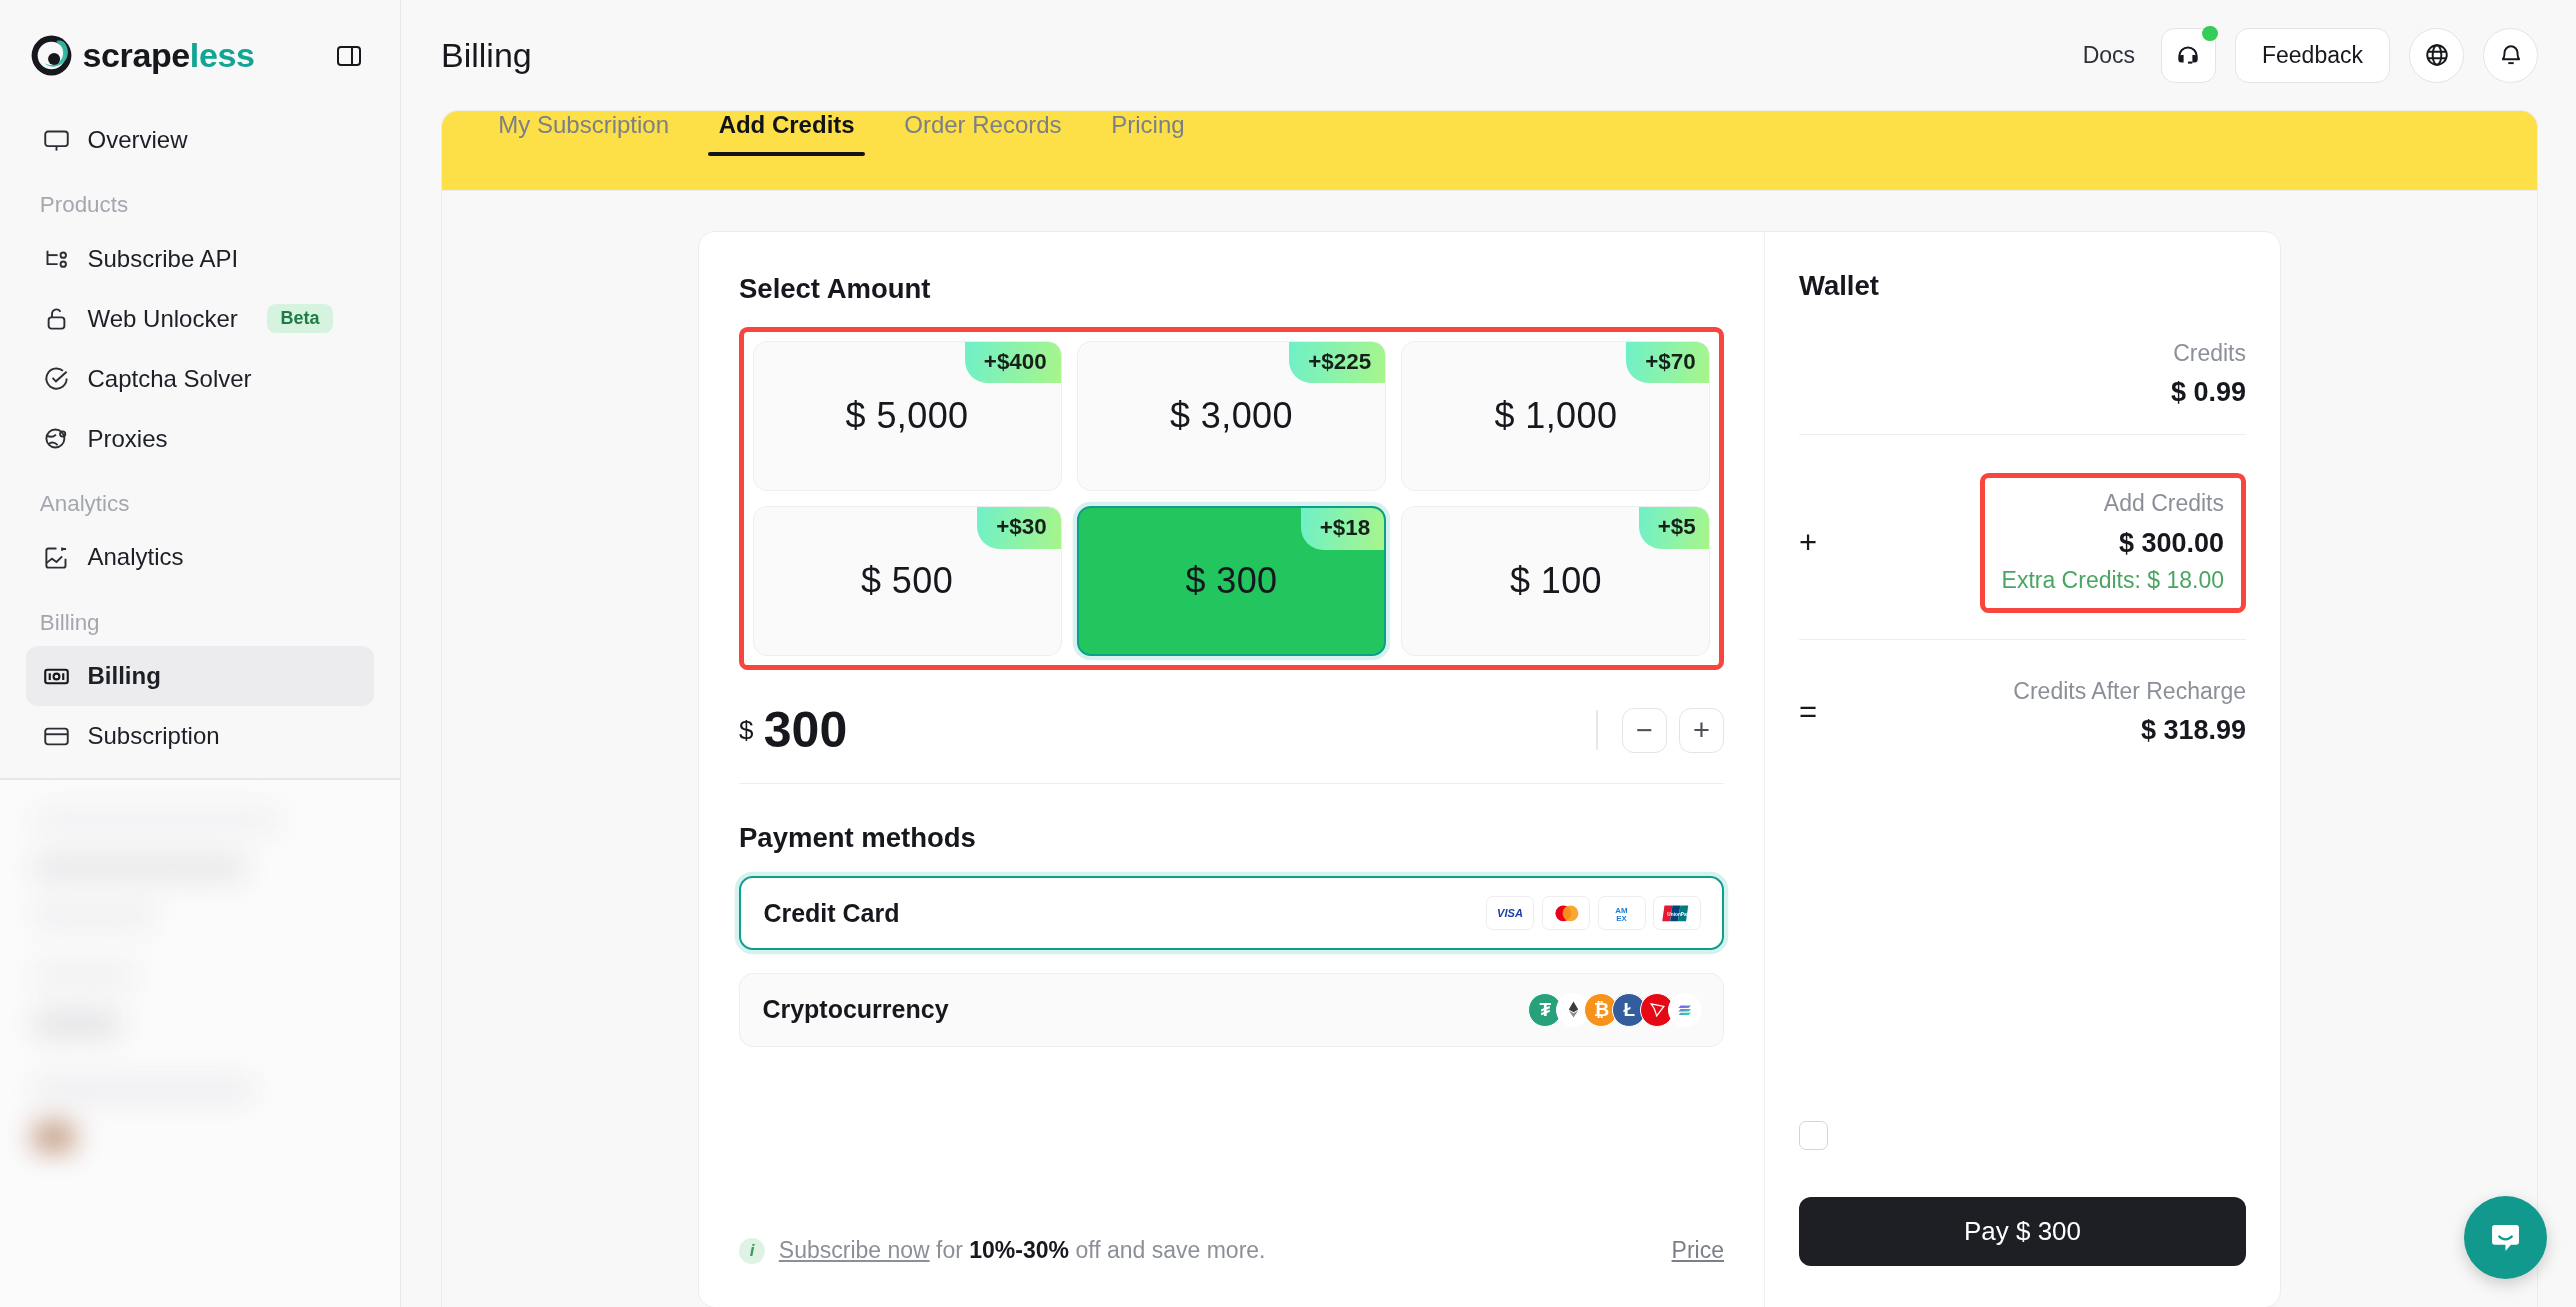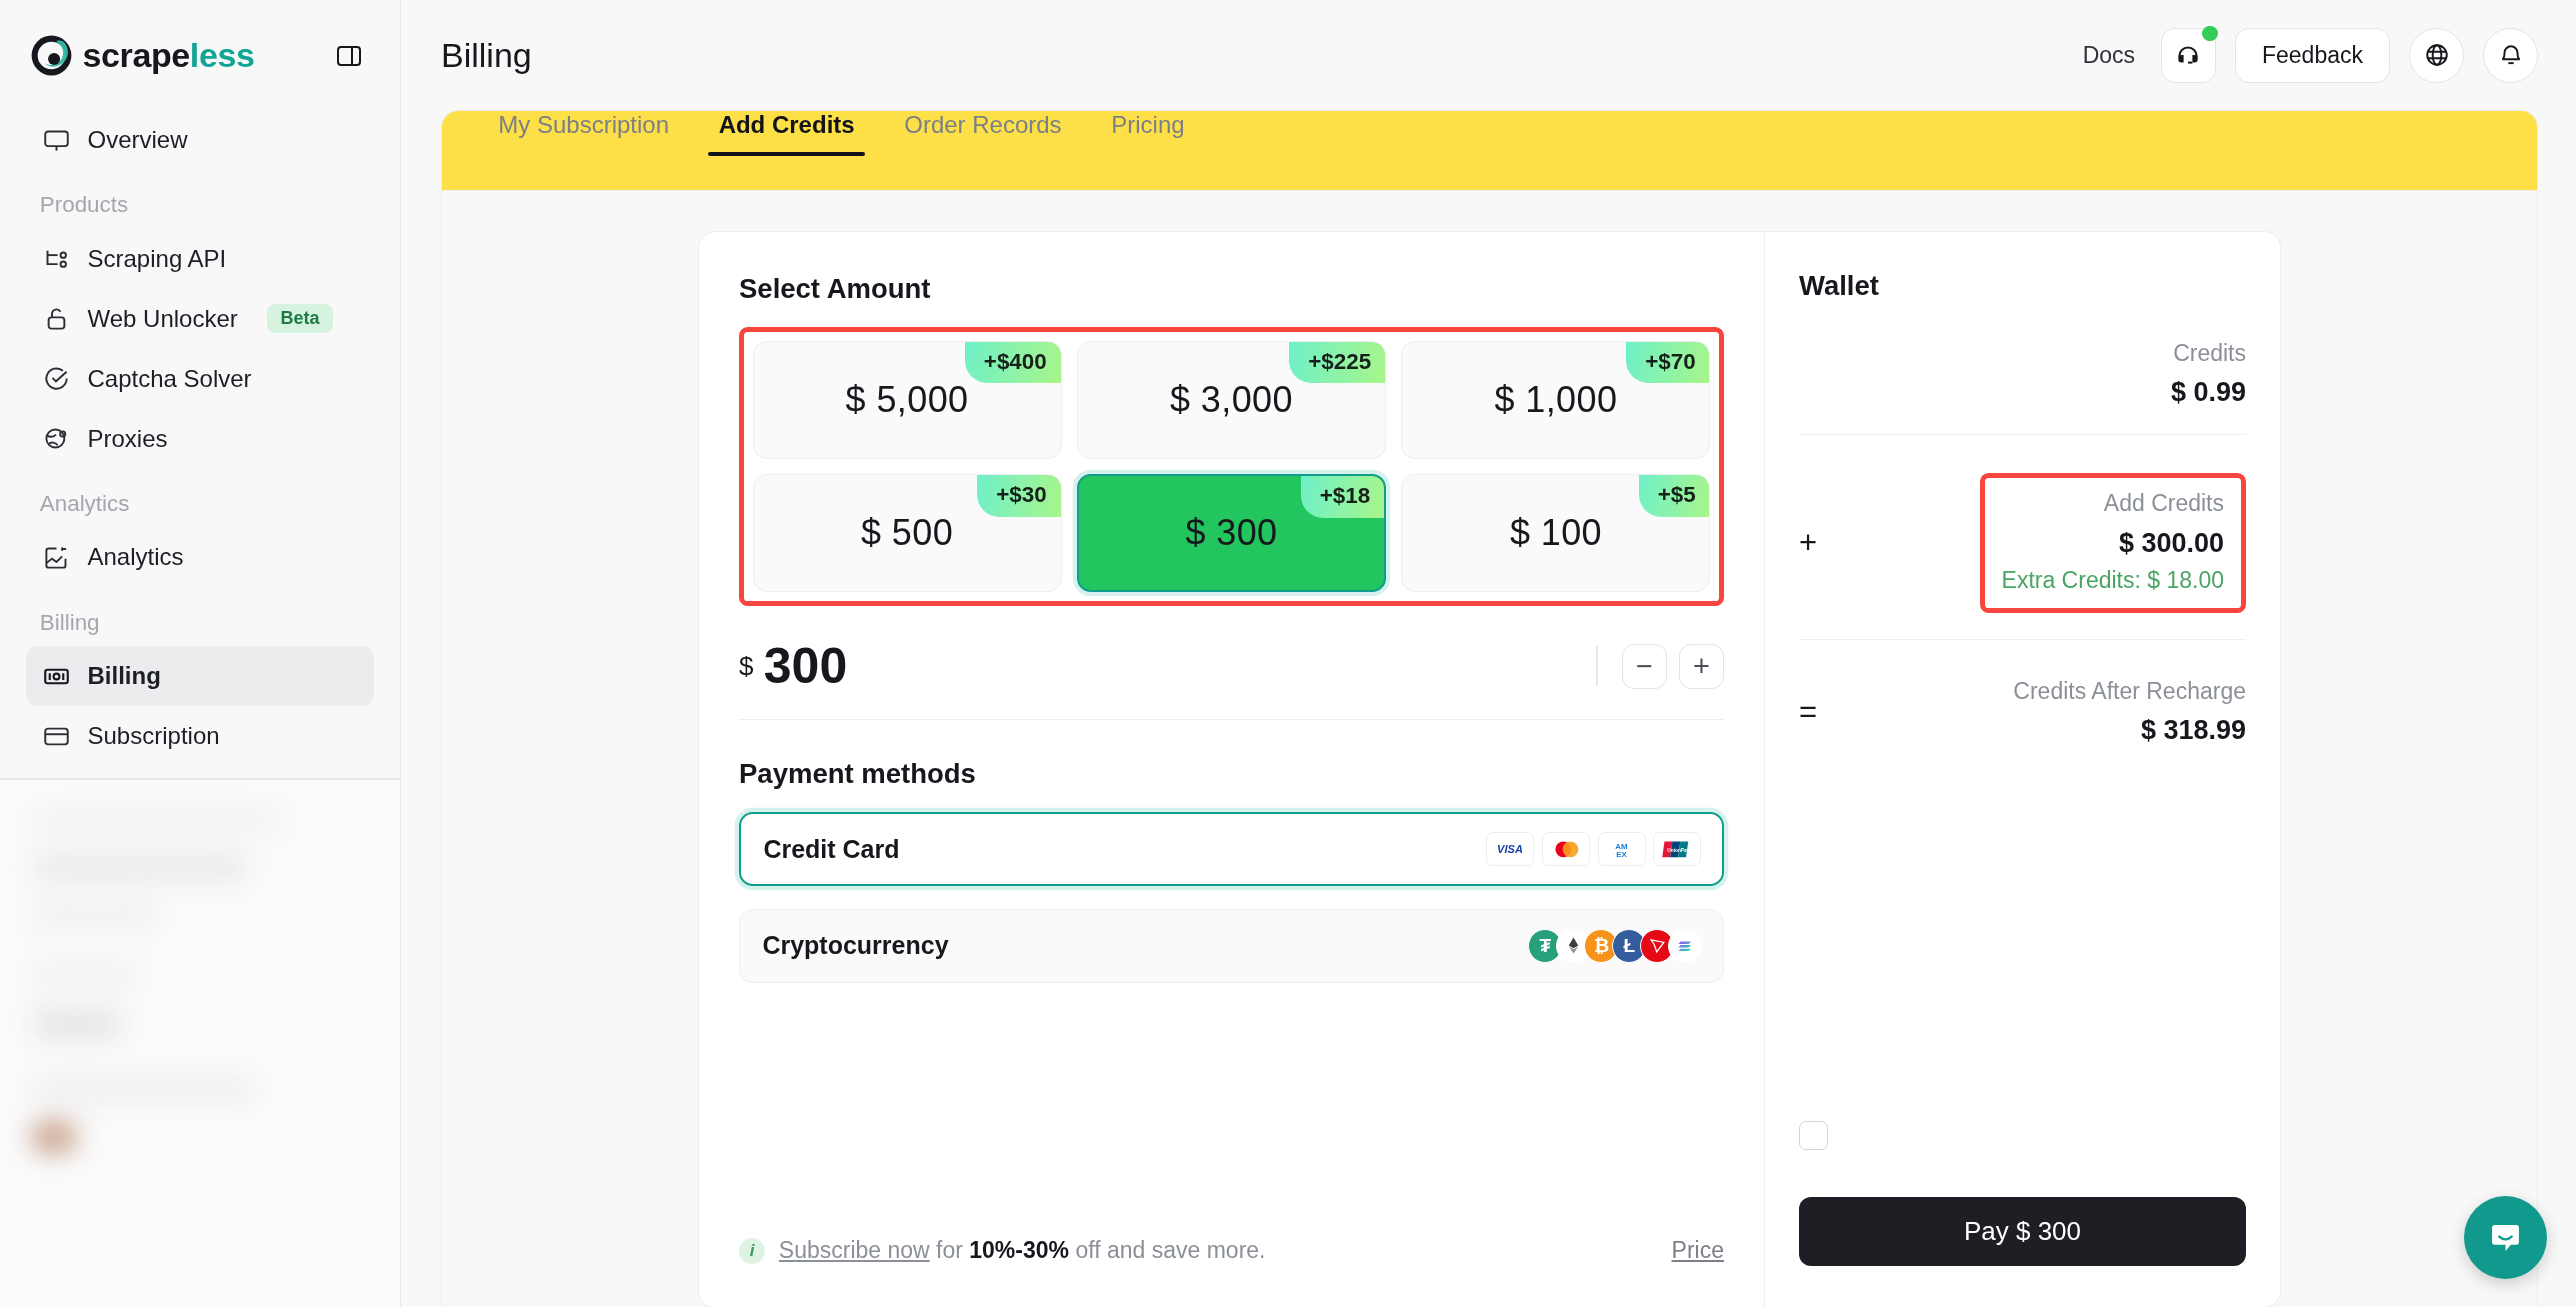"Scraping API" span.nav-label { text: Scraping -> Subscribe }
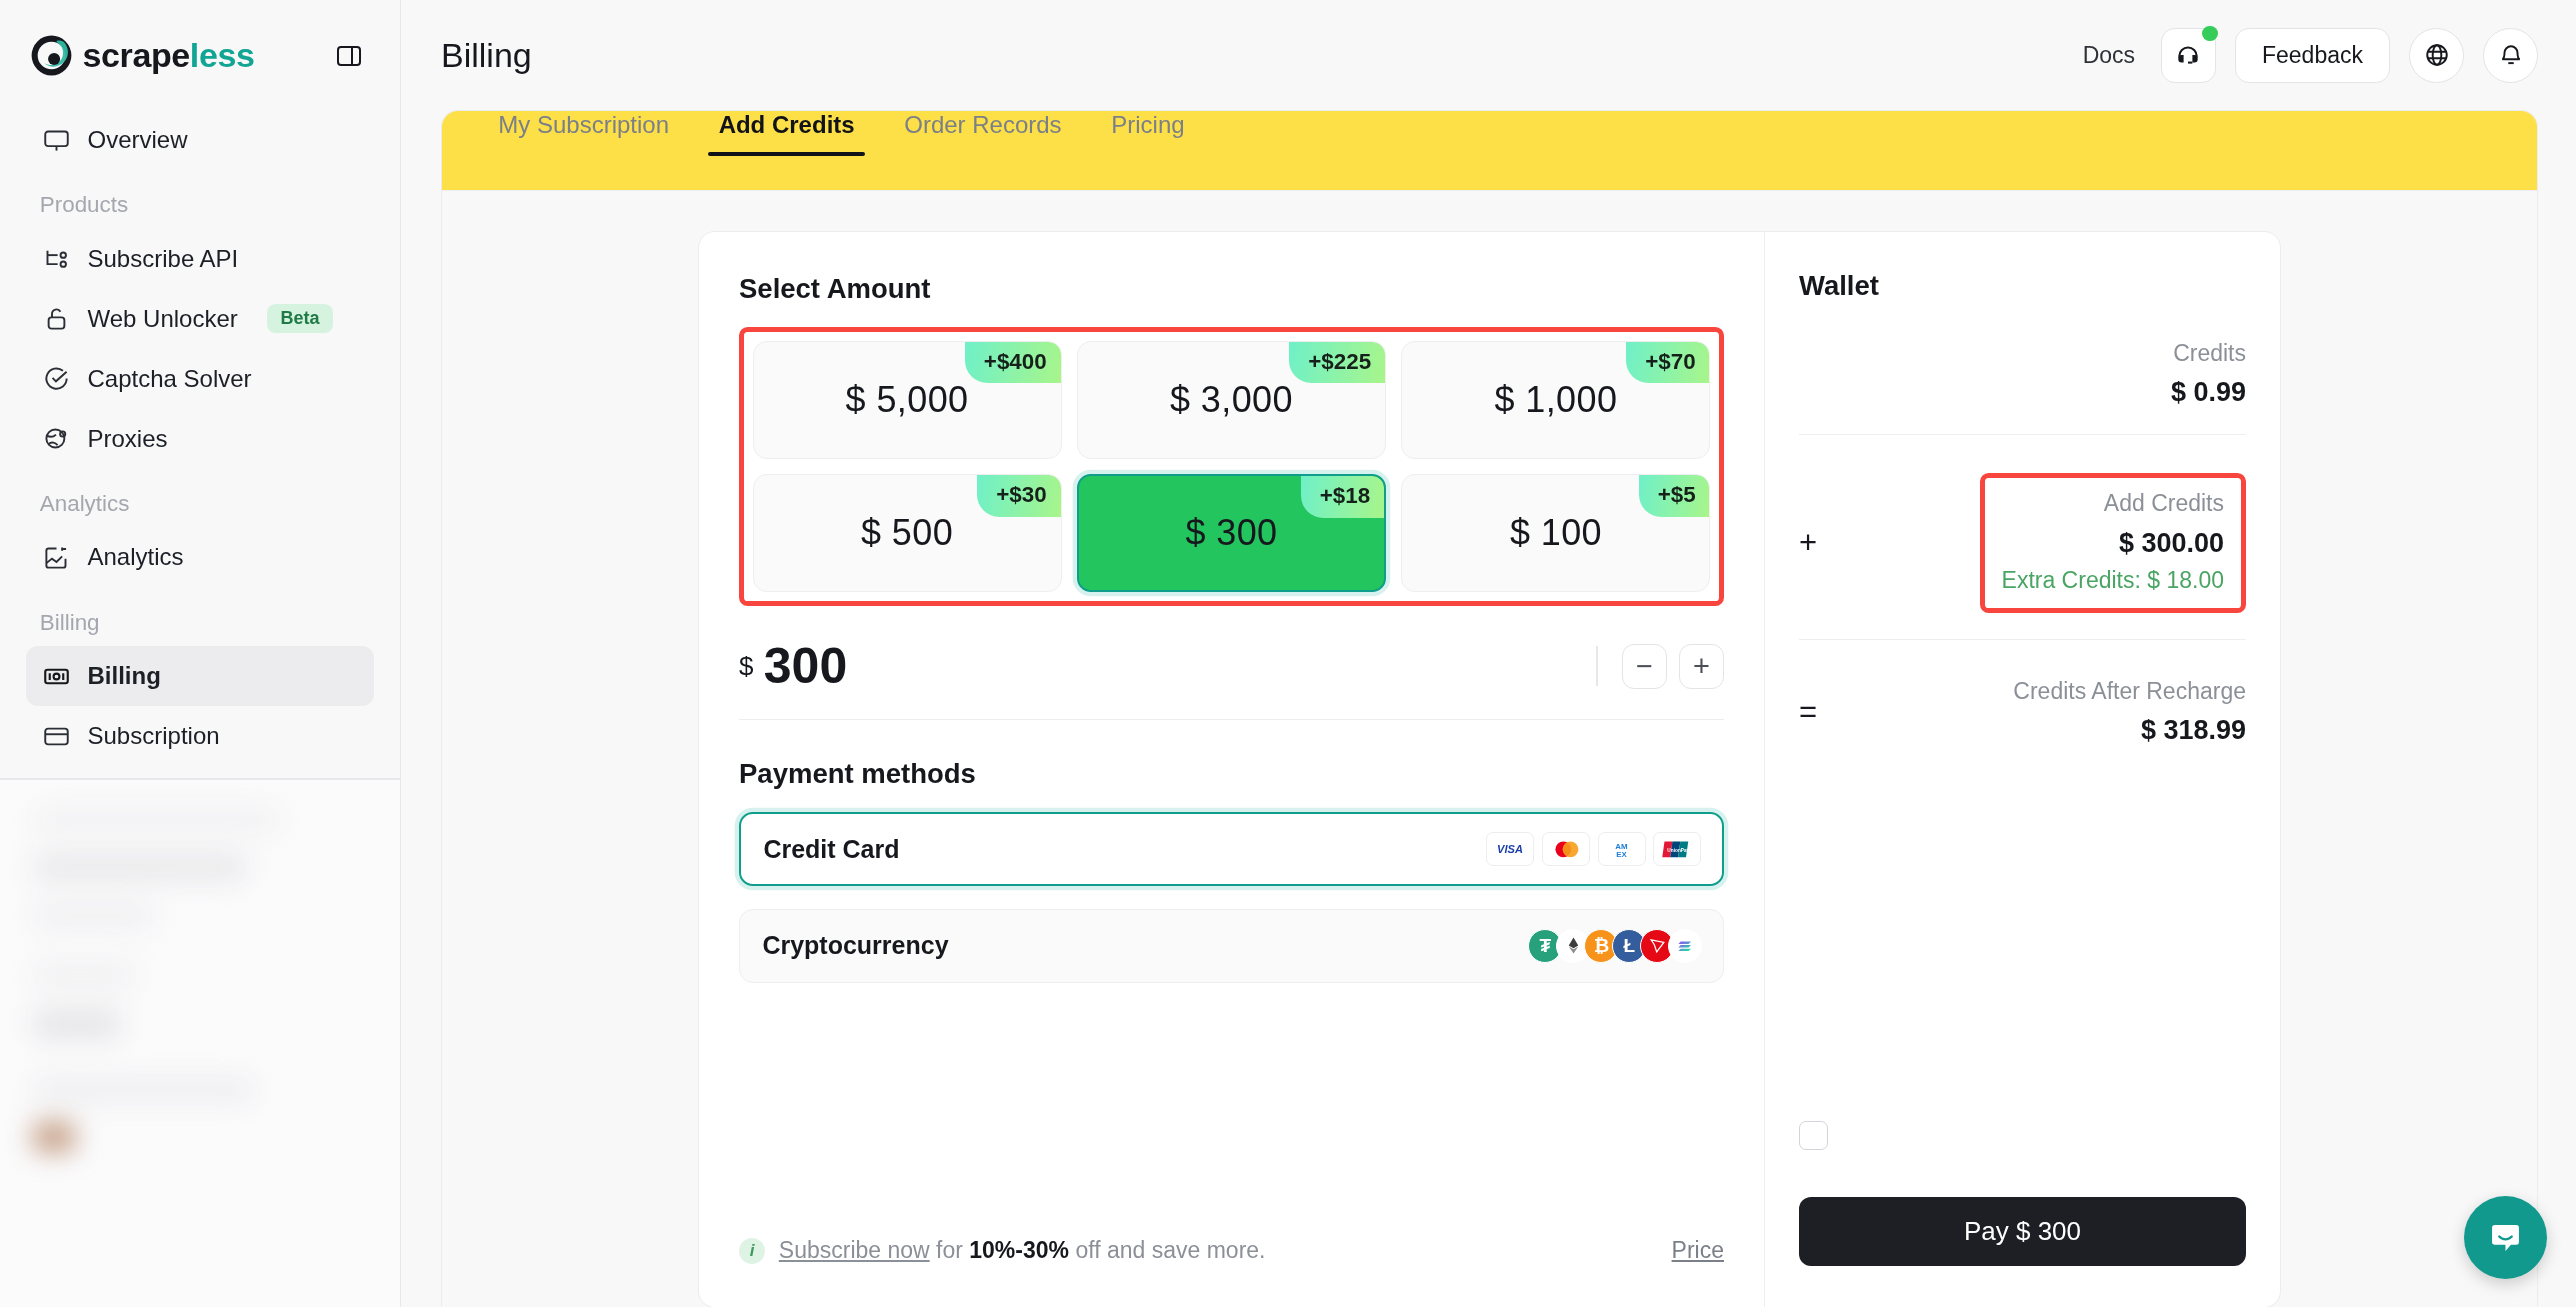"+$400" .amount-card { height: 118px -> 150px }
